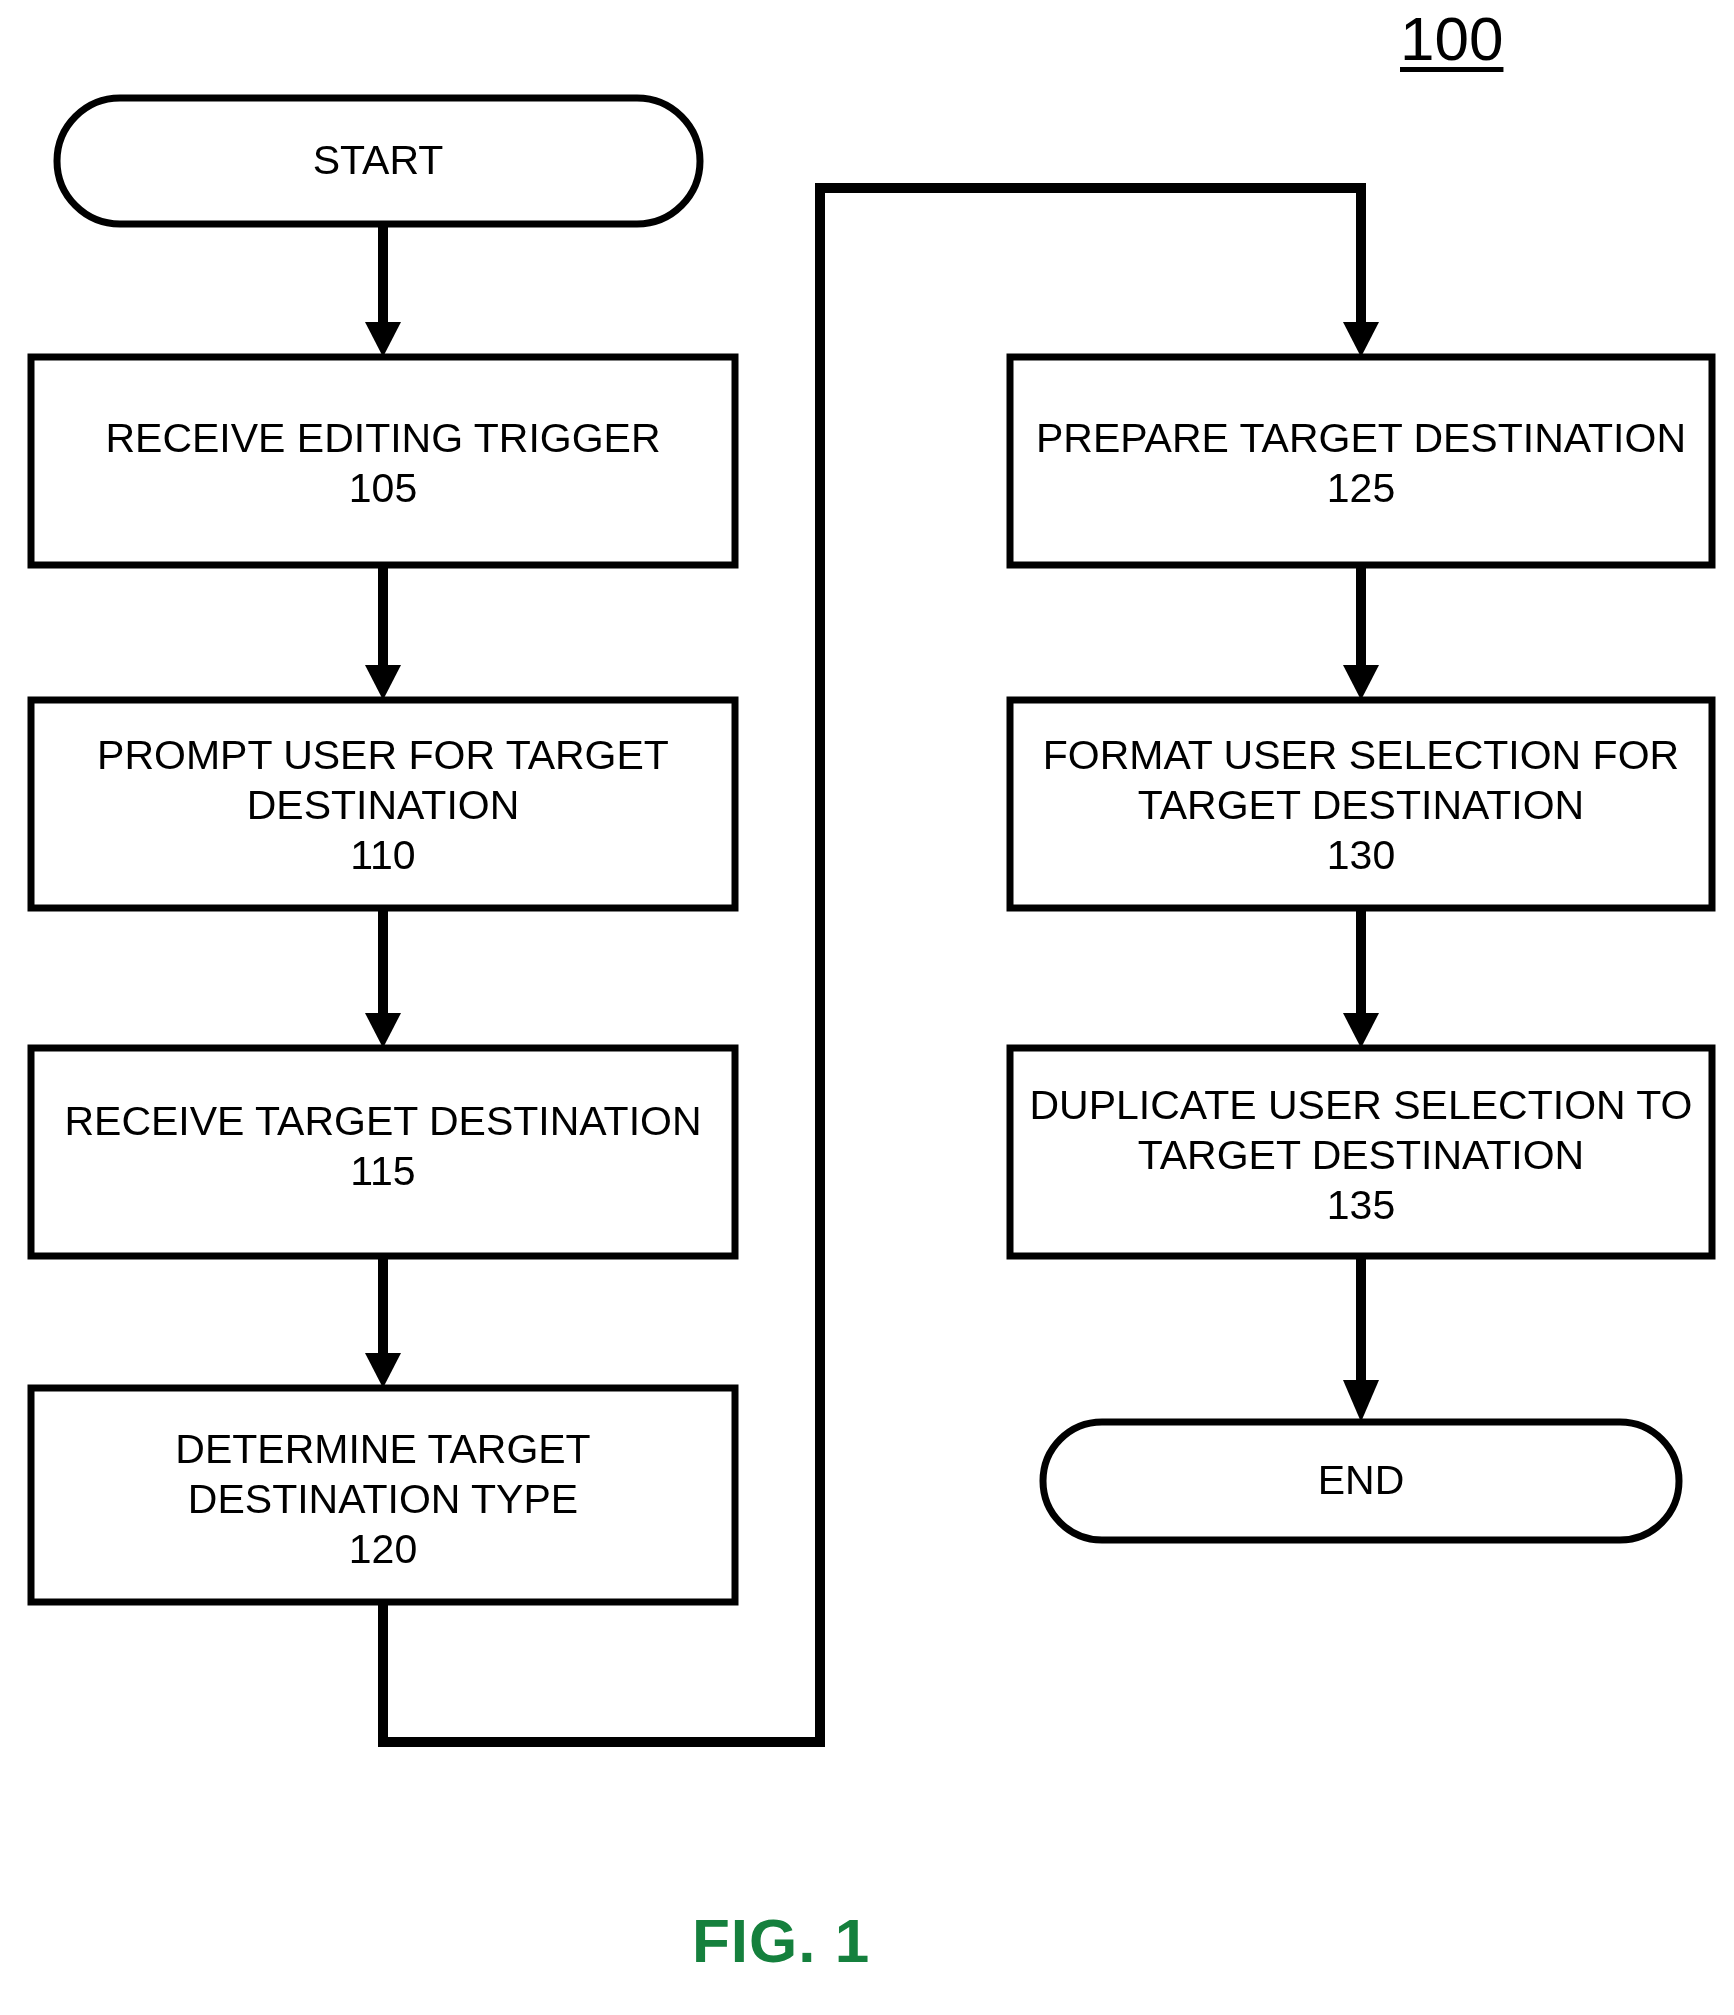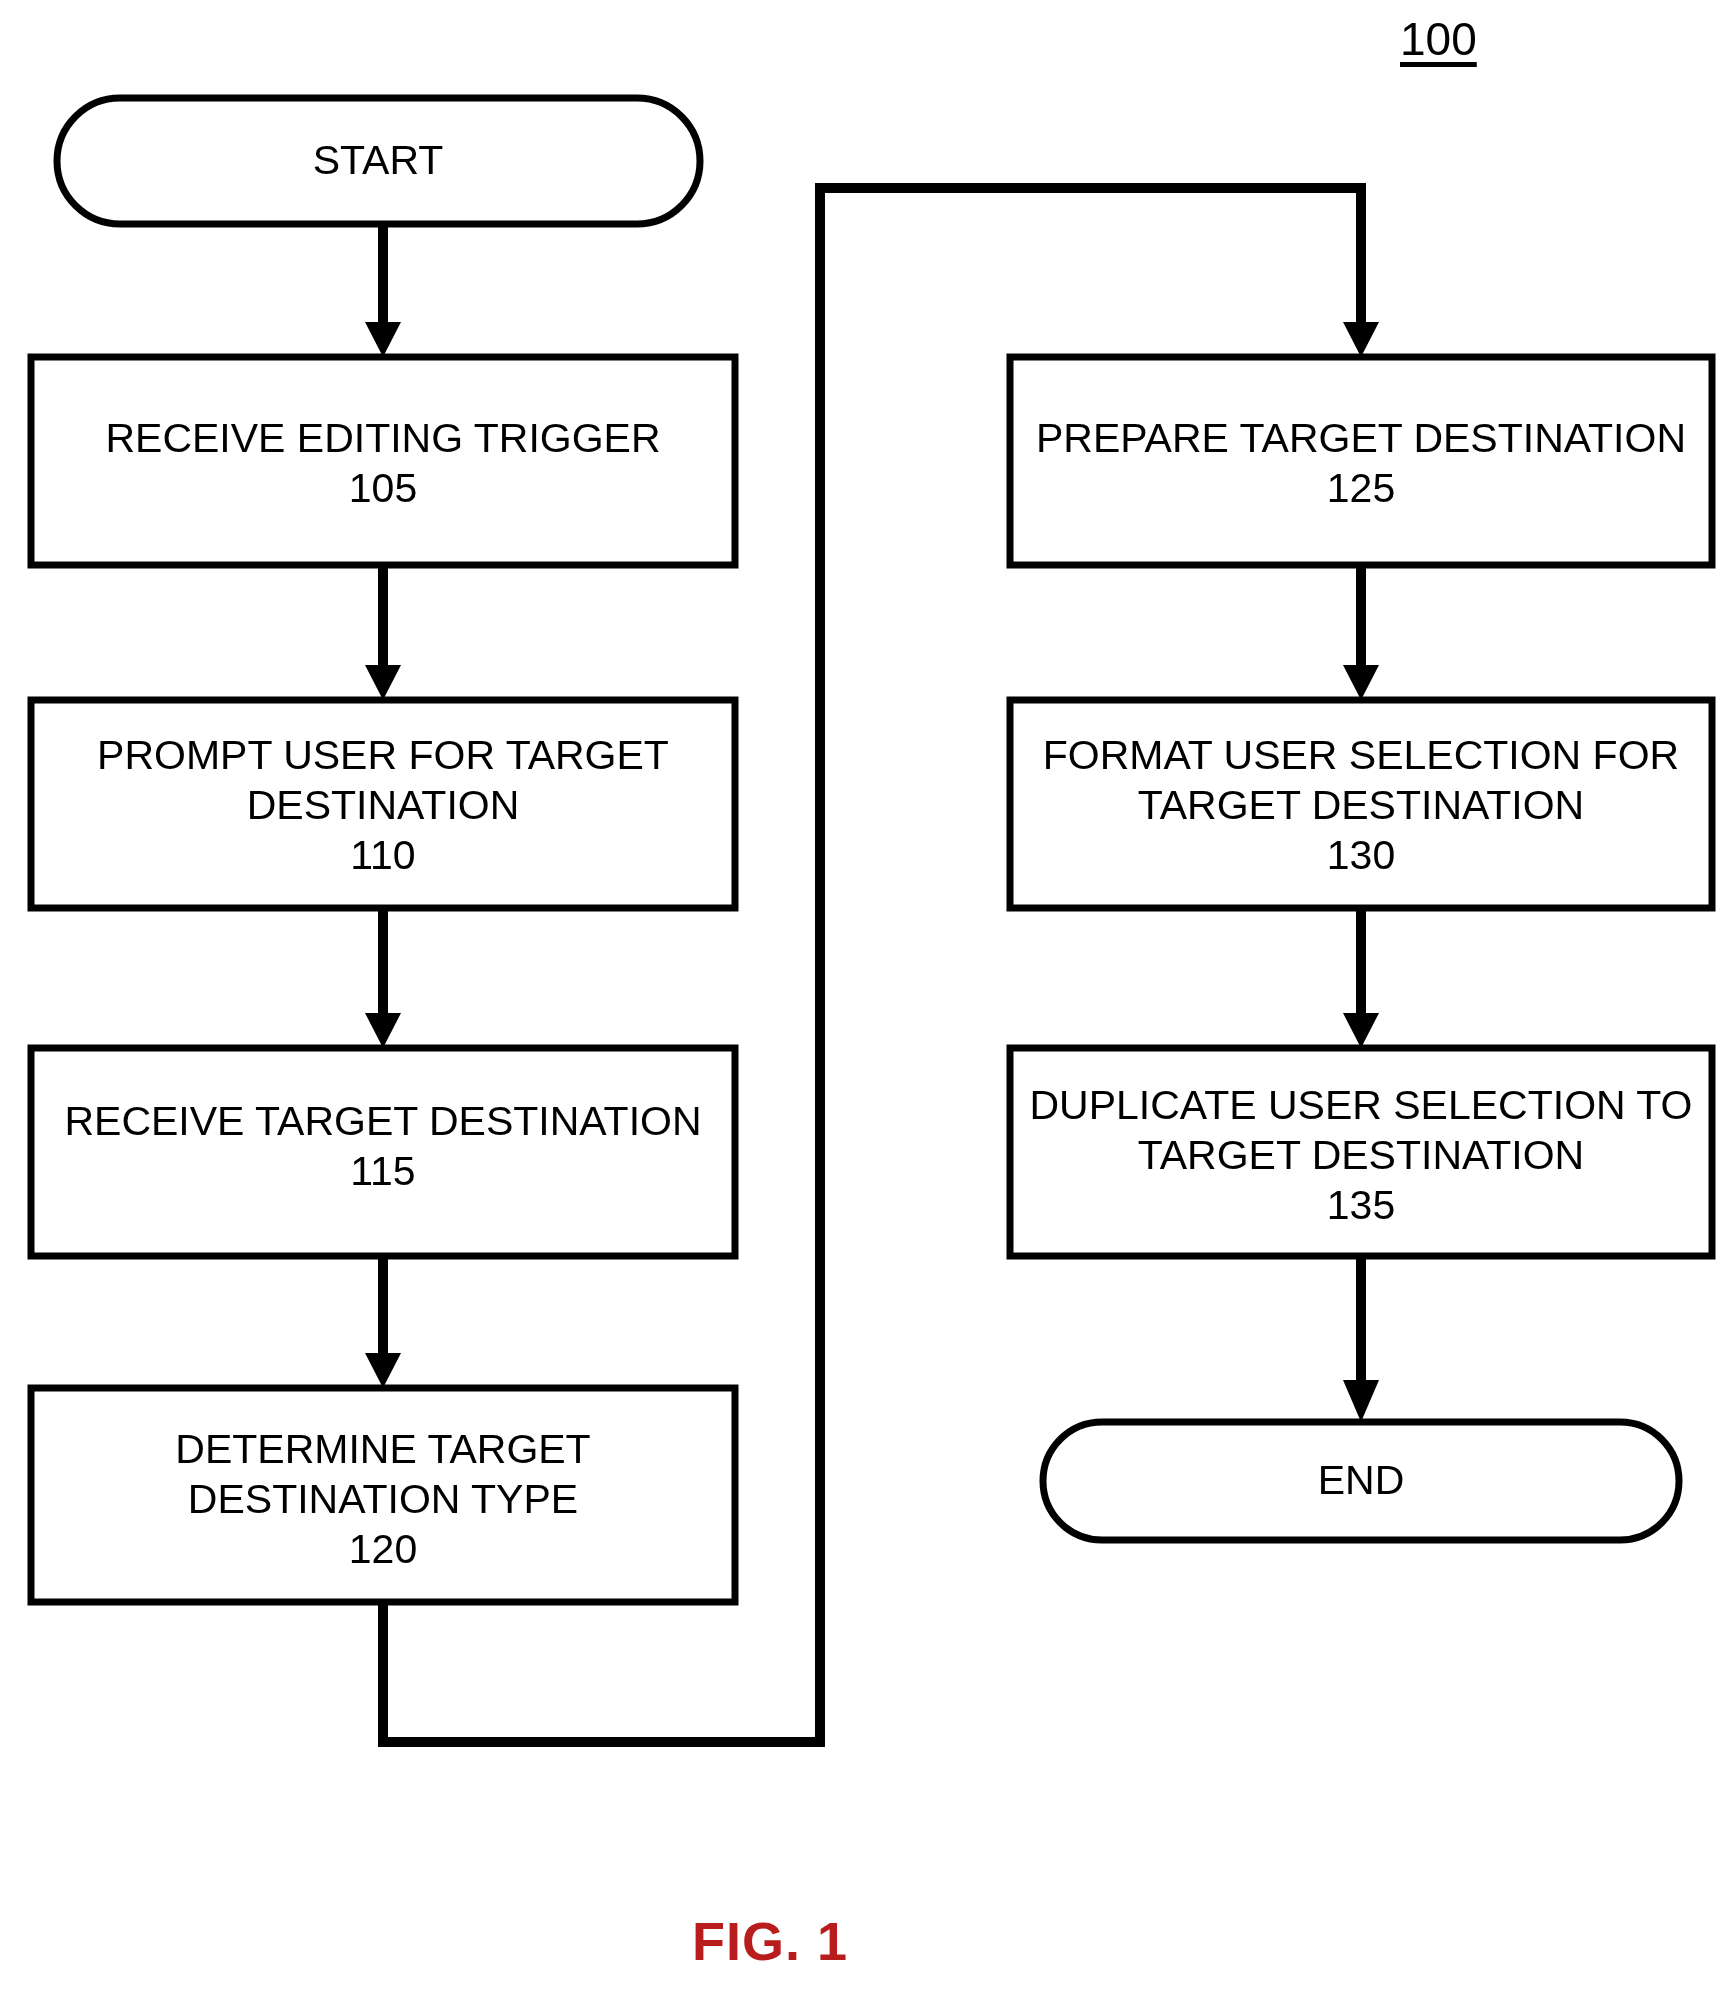"100" .ref-numeral { font-size: 46px -> 62px }
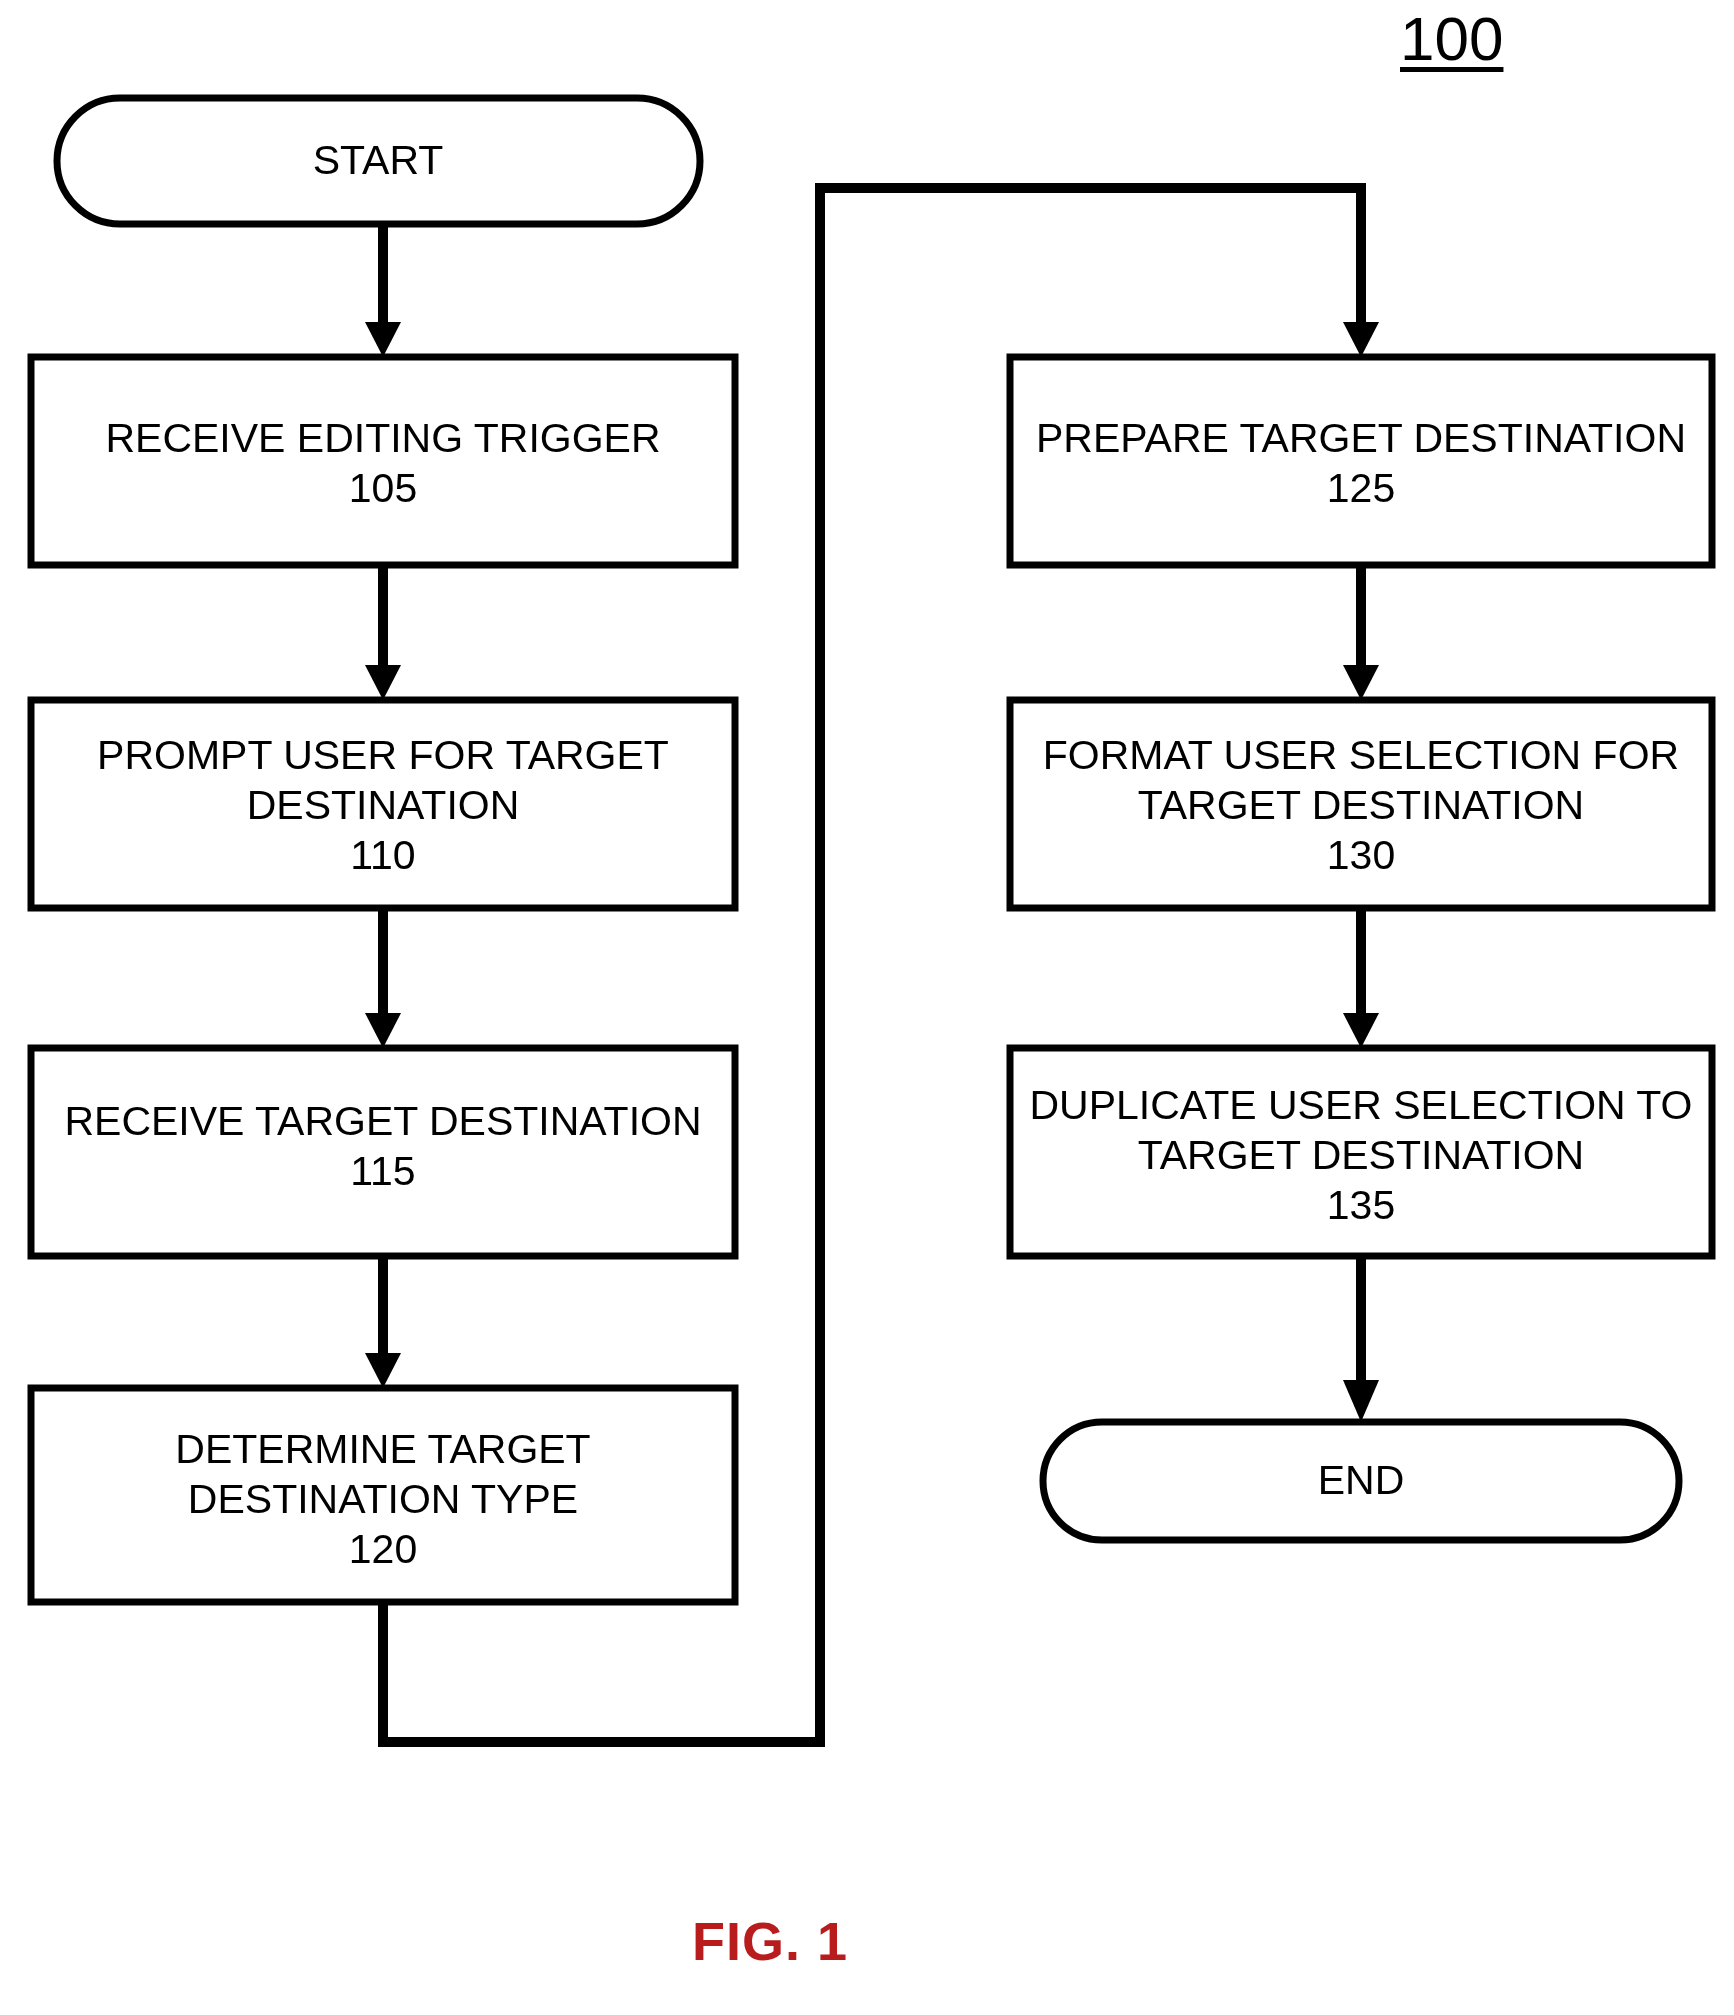"FIG. 1" .fig-caption { color: #b91c1c -> #15803d; font-size: 54px -> 62px }
